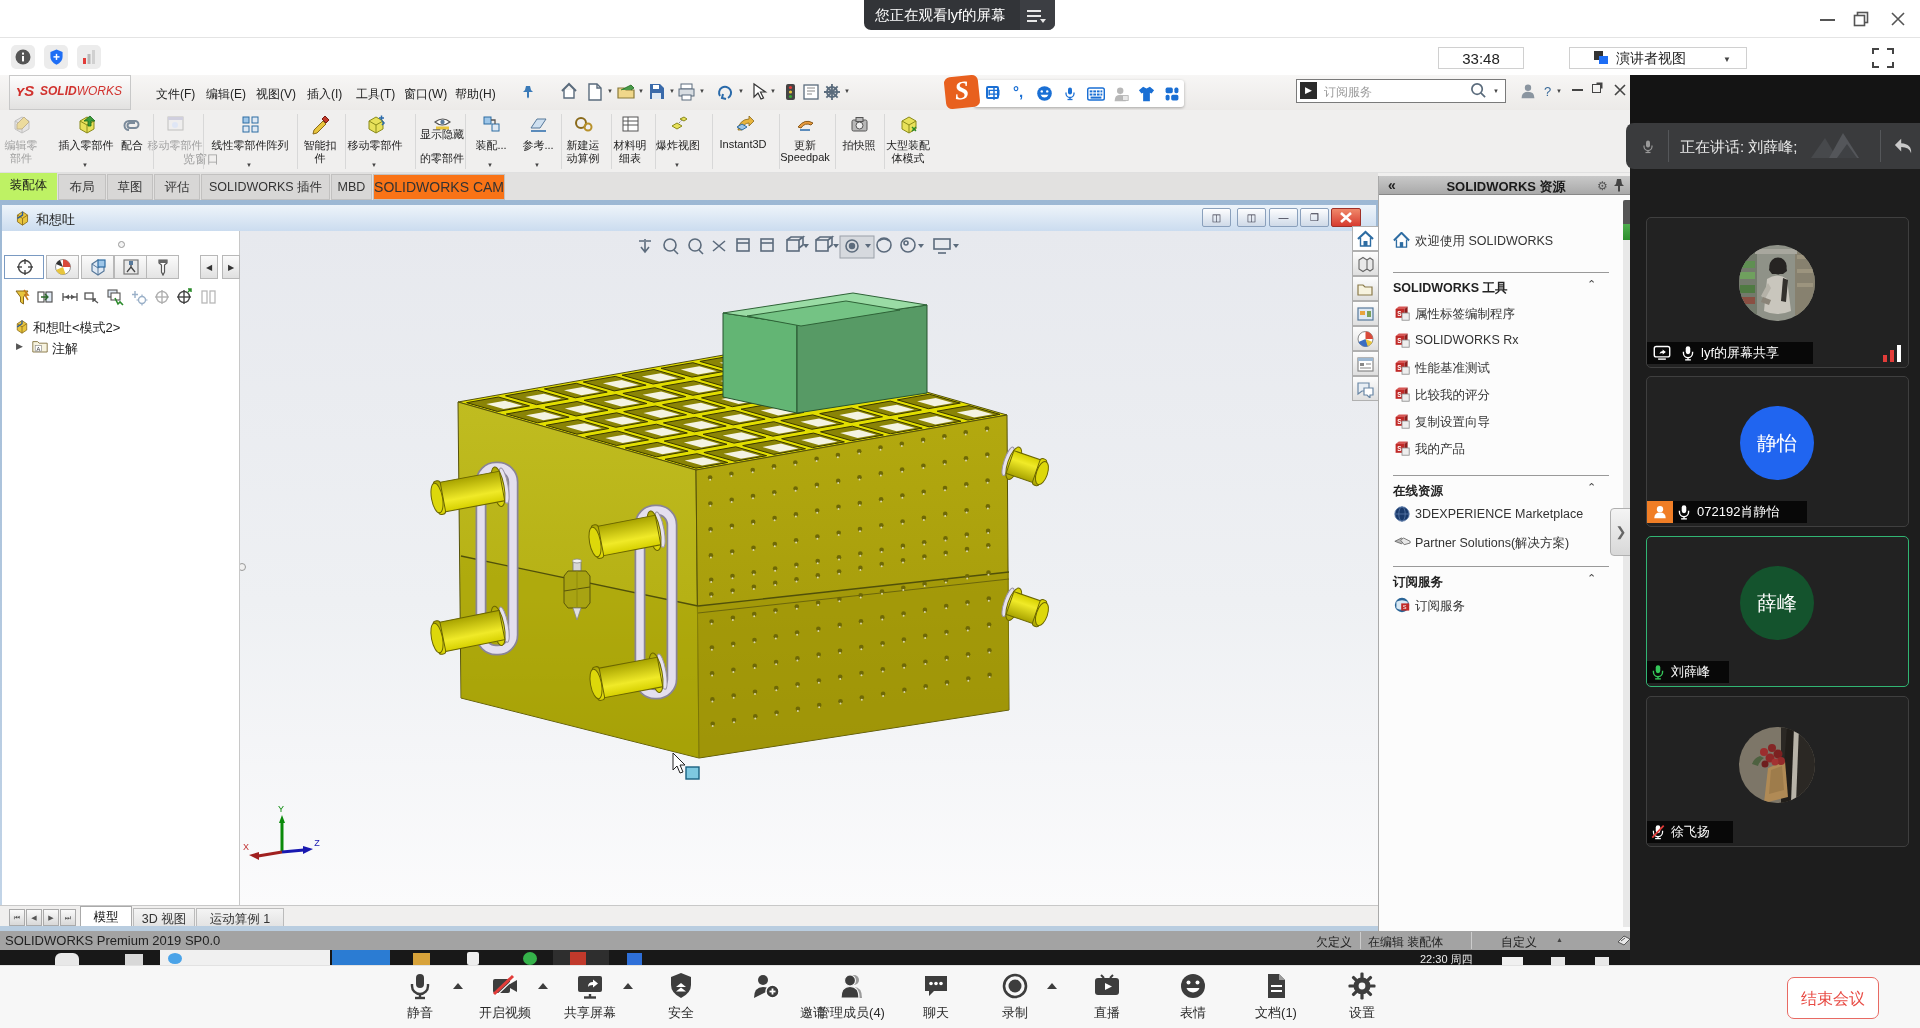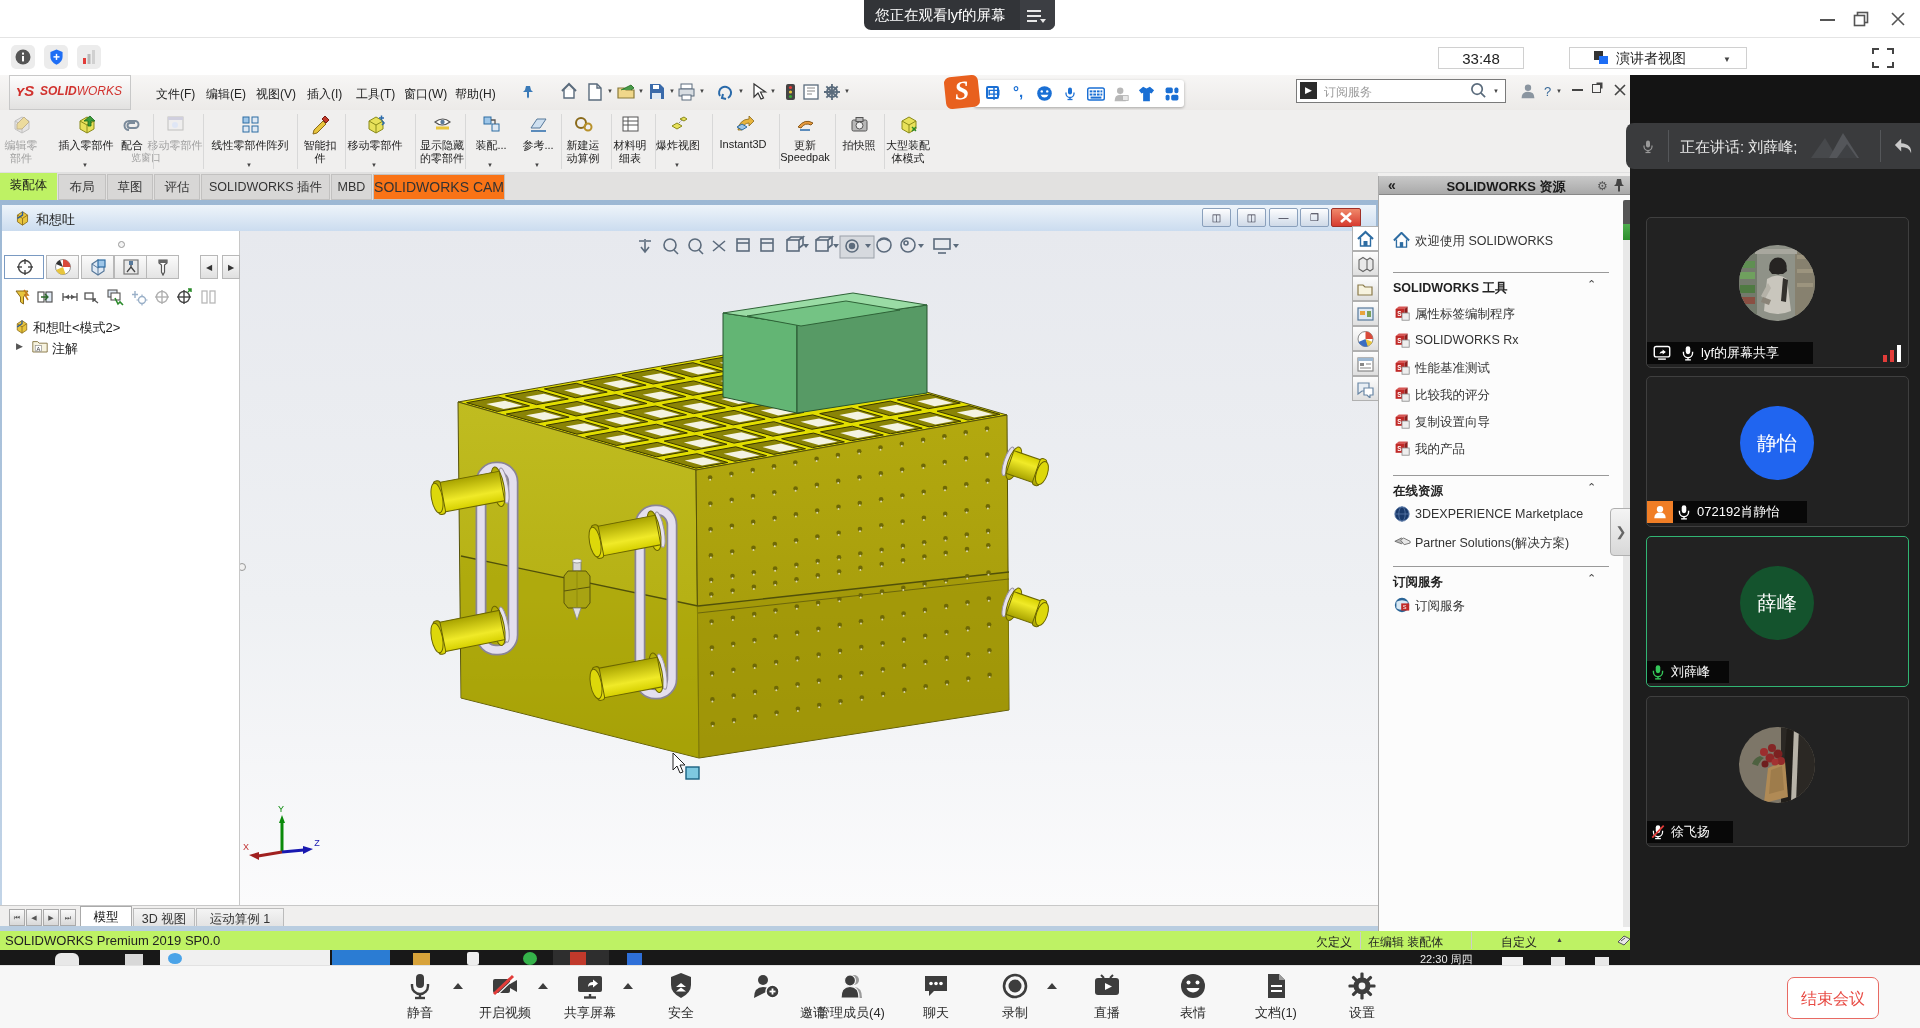"显示隐藏" div { top: 28px -> 17px }
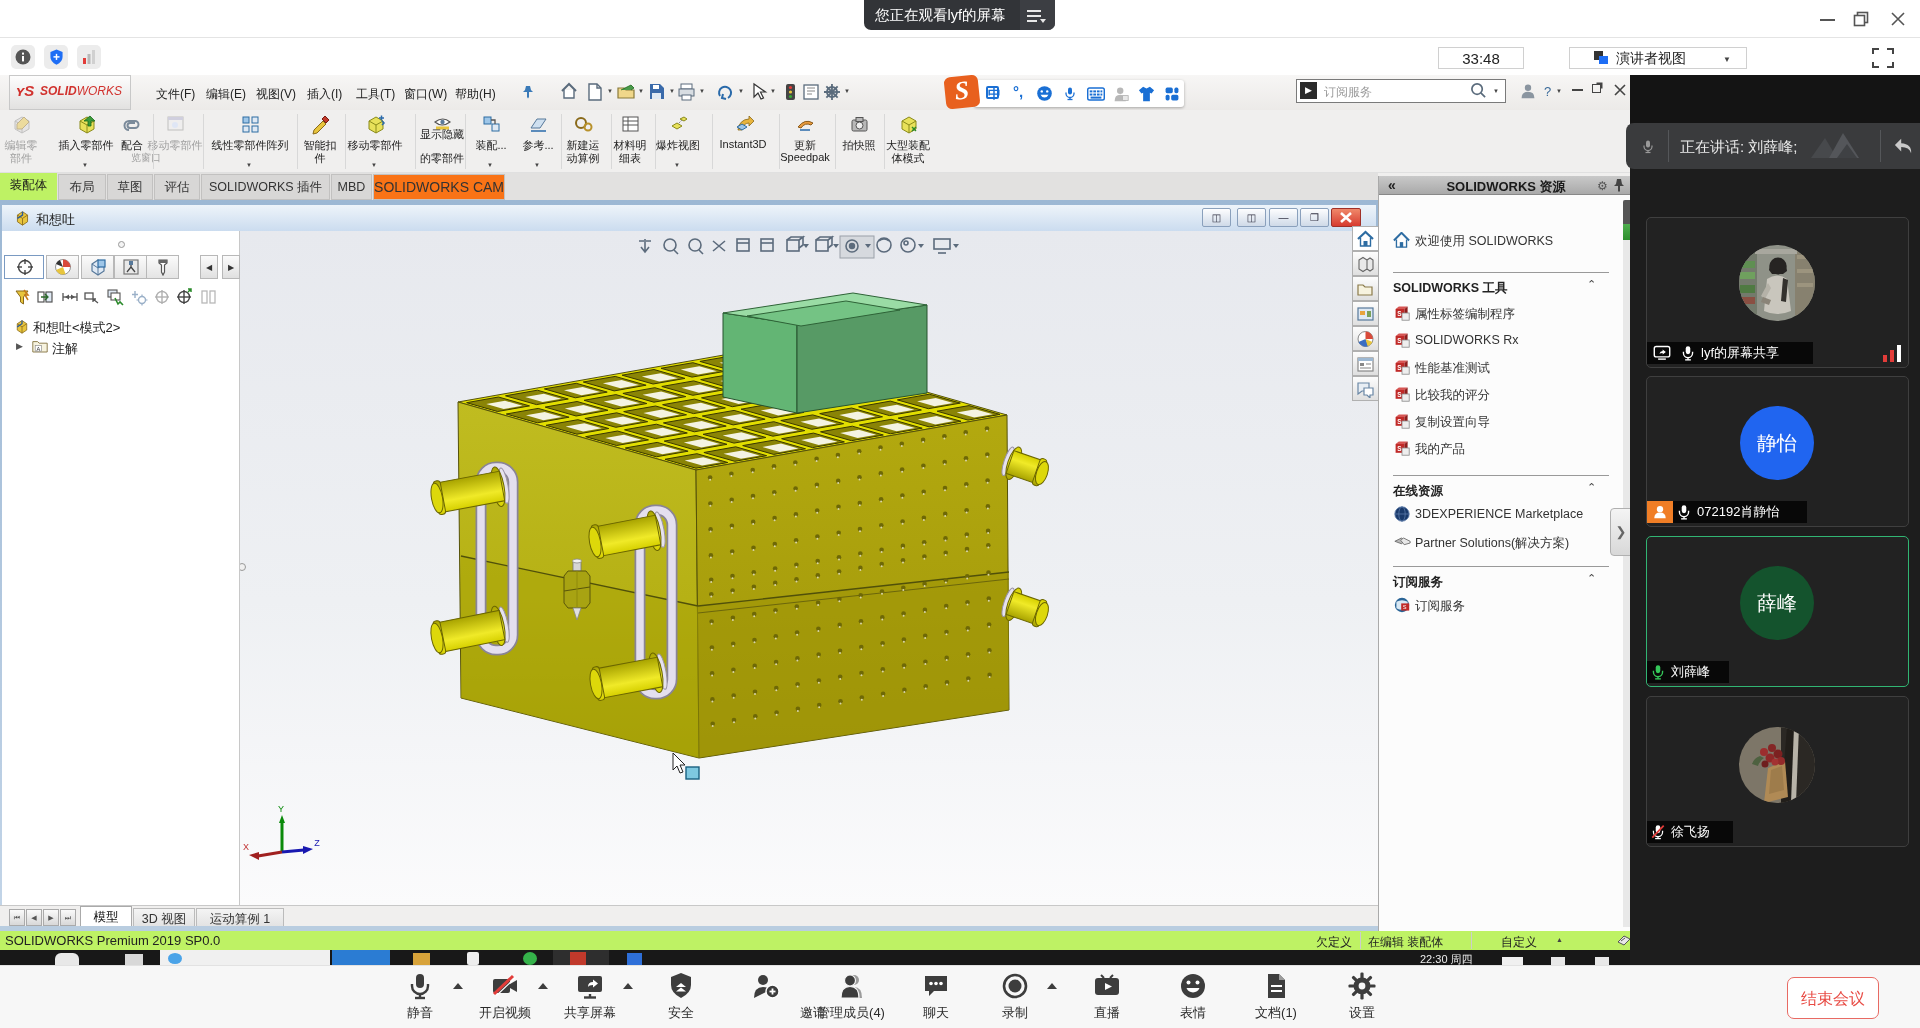"览窗口" div { font-size: 10px -> 12px; text-align: left -> right }
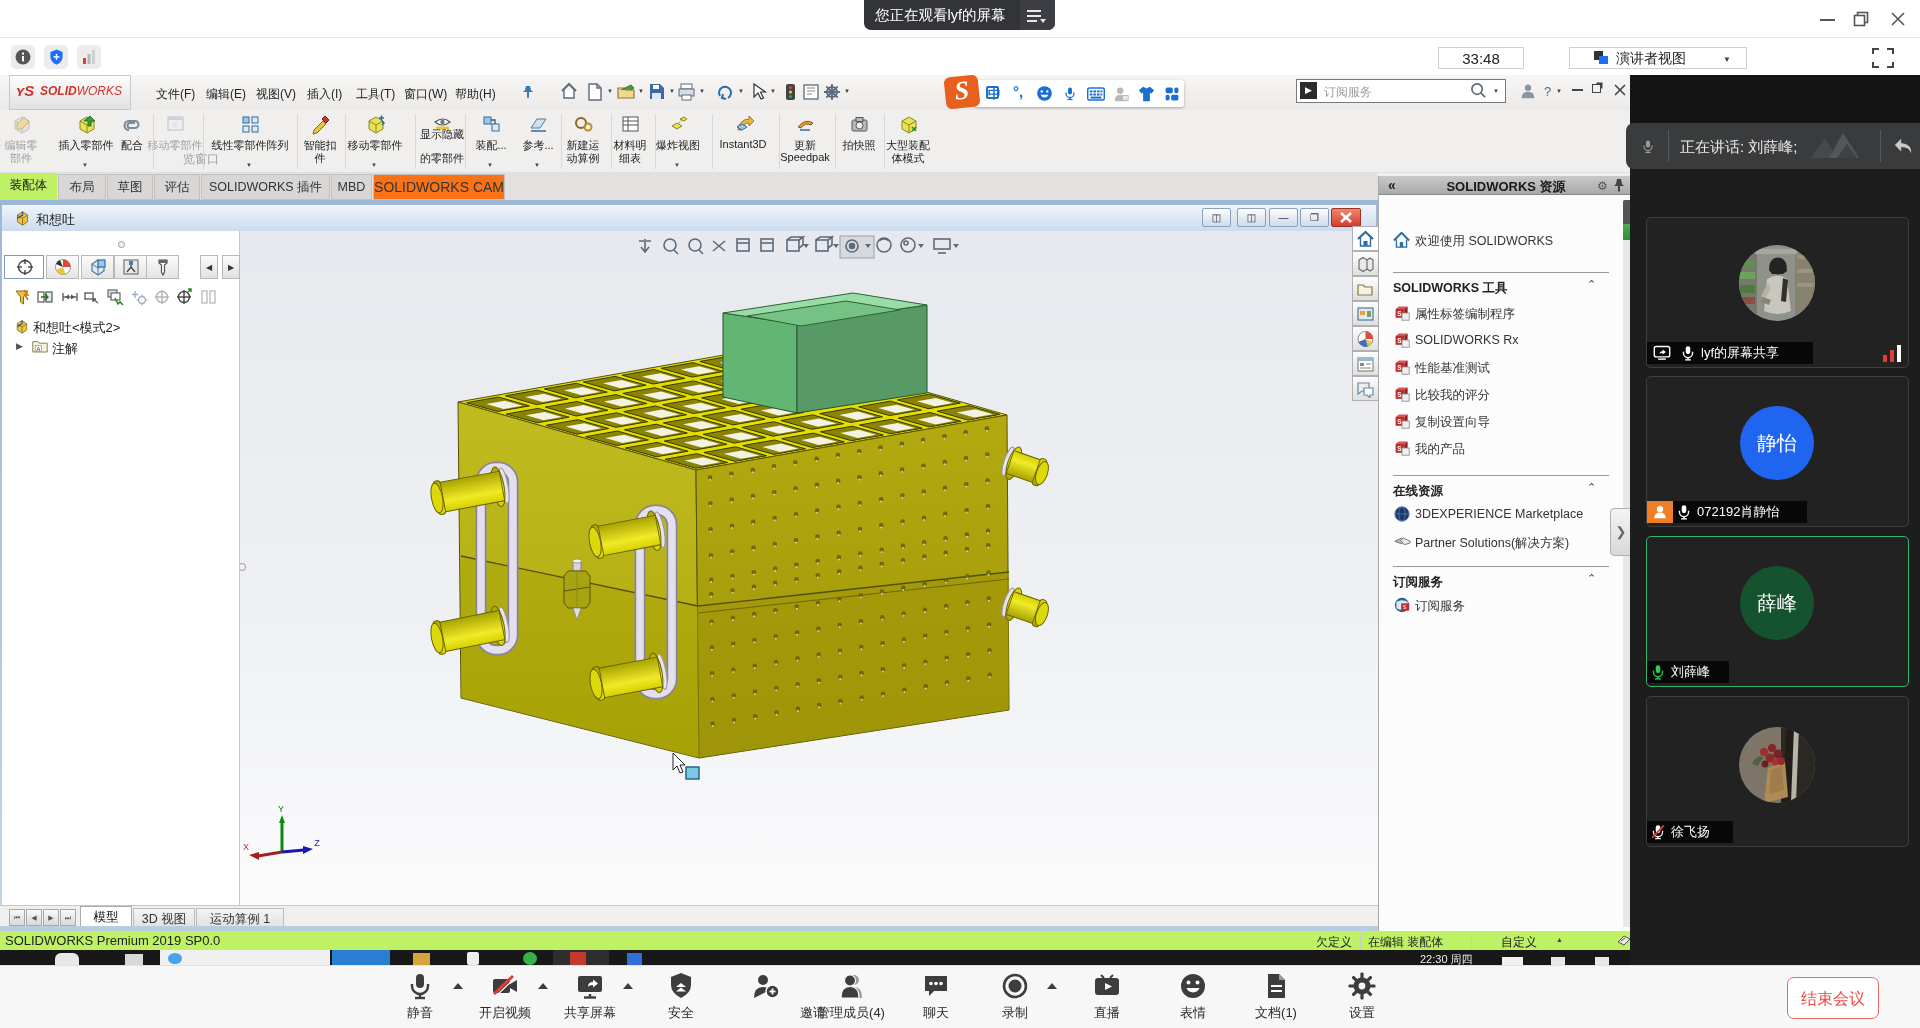"SOLIDWORKS Premium 2019 SP0.0" div.abs { background: #bef264 -> #a3a3a3 }
